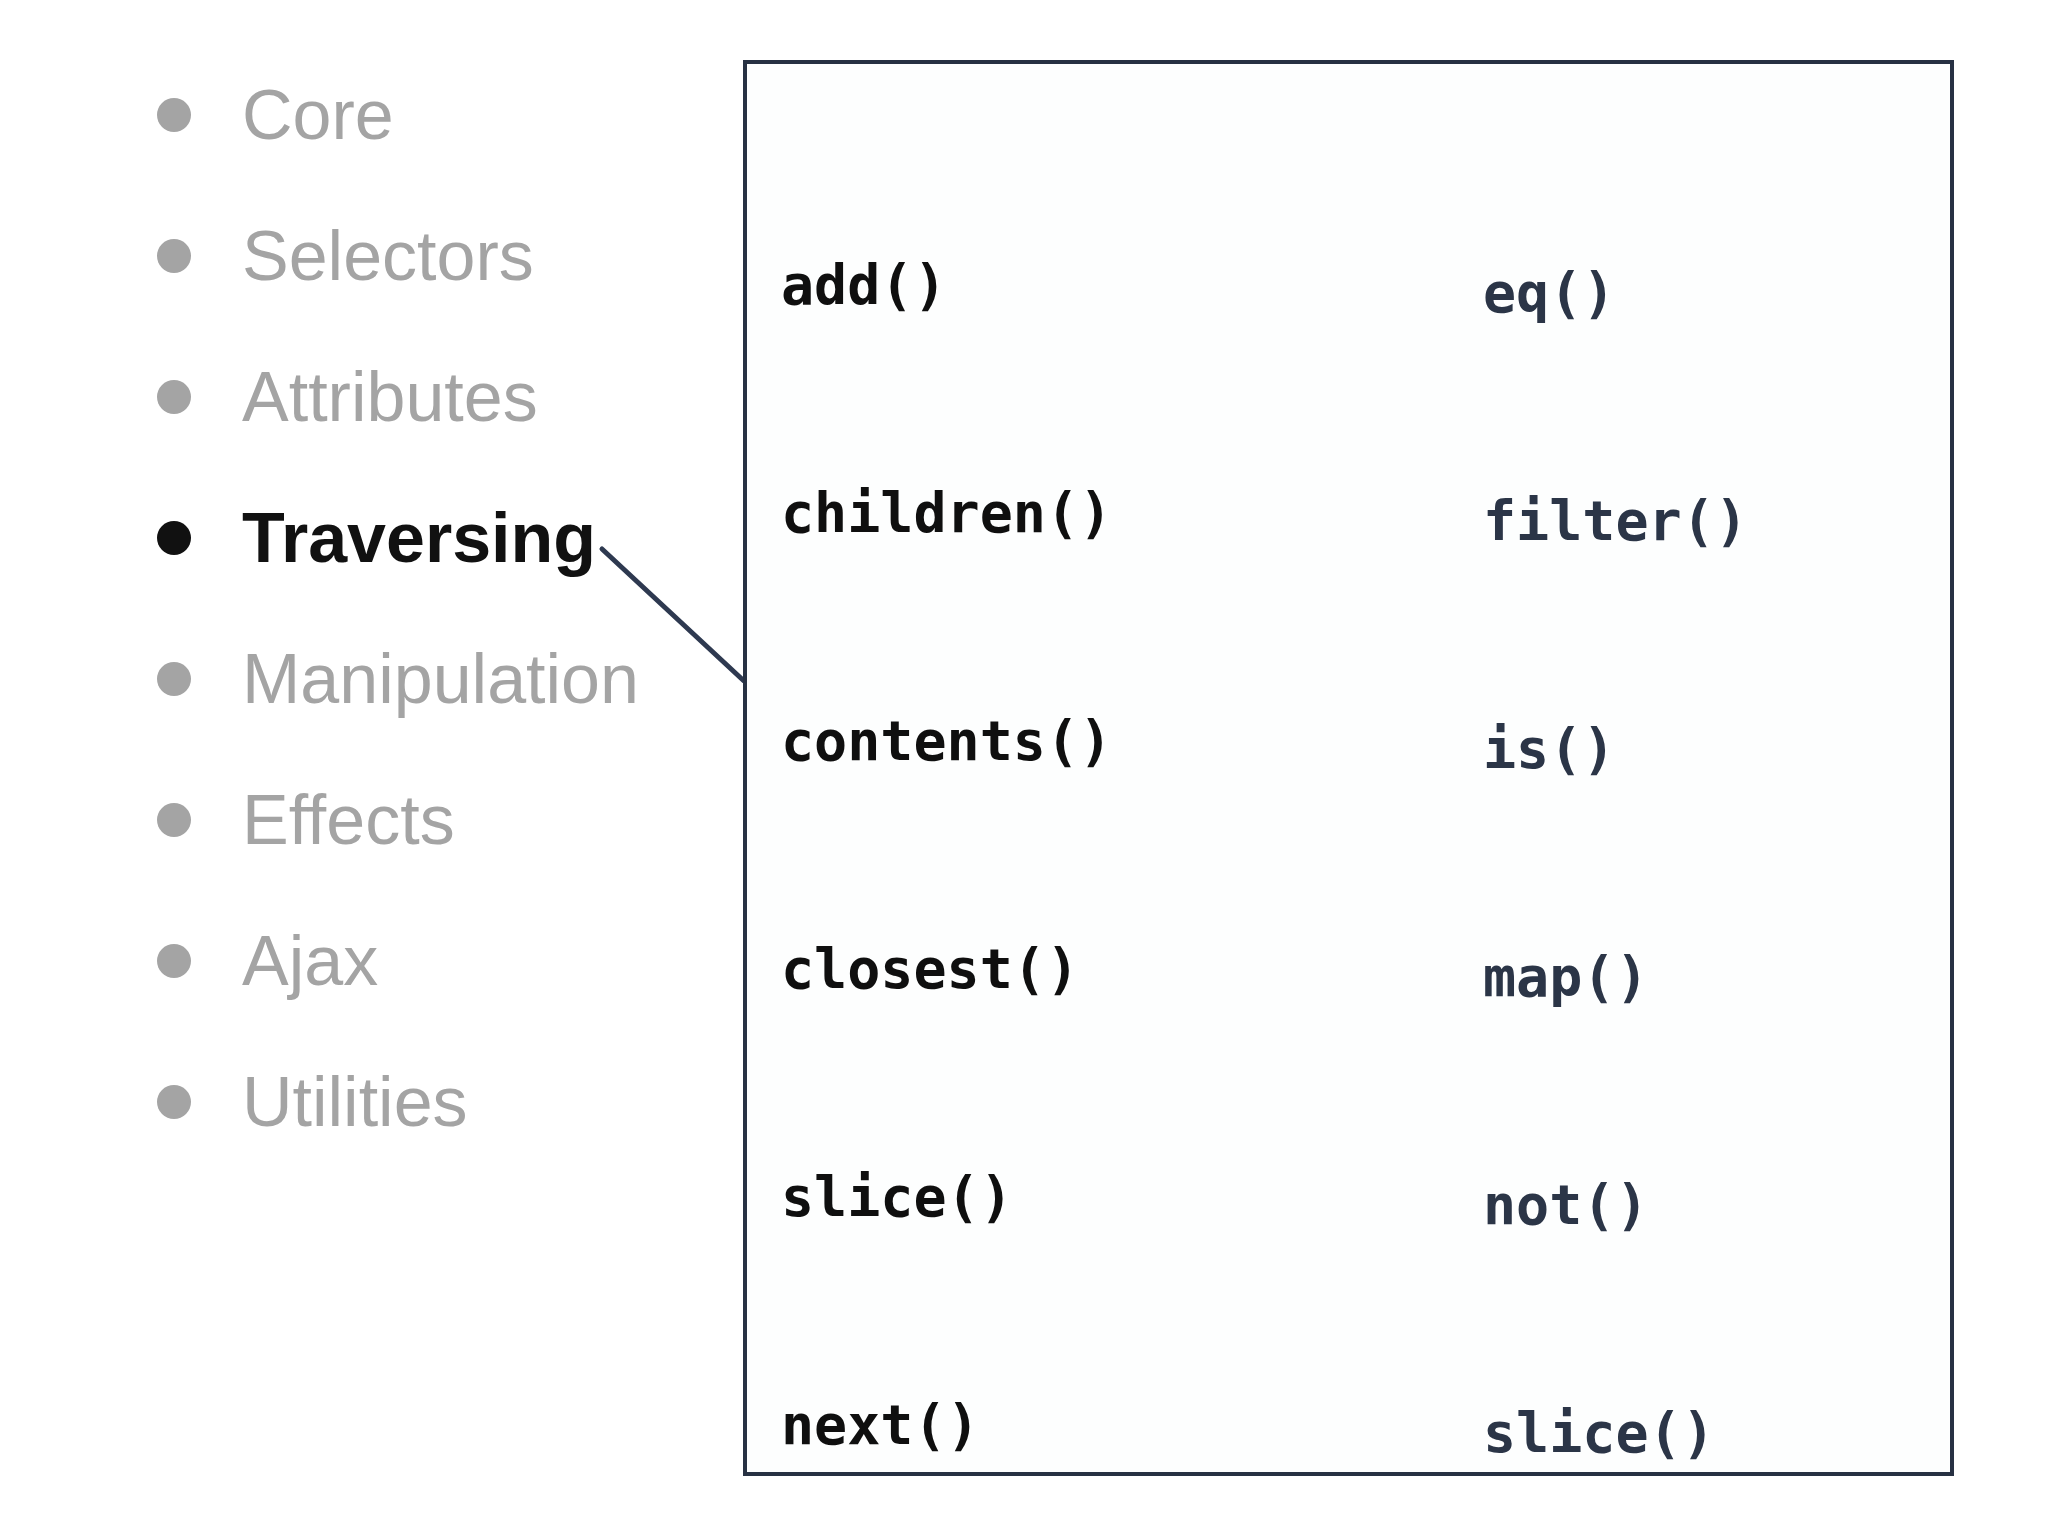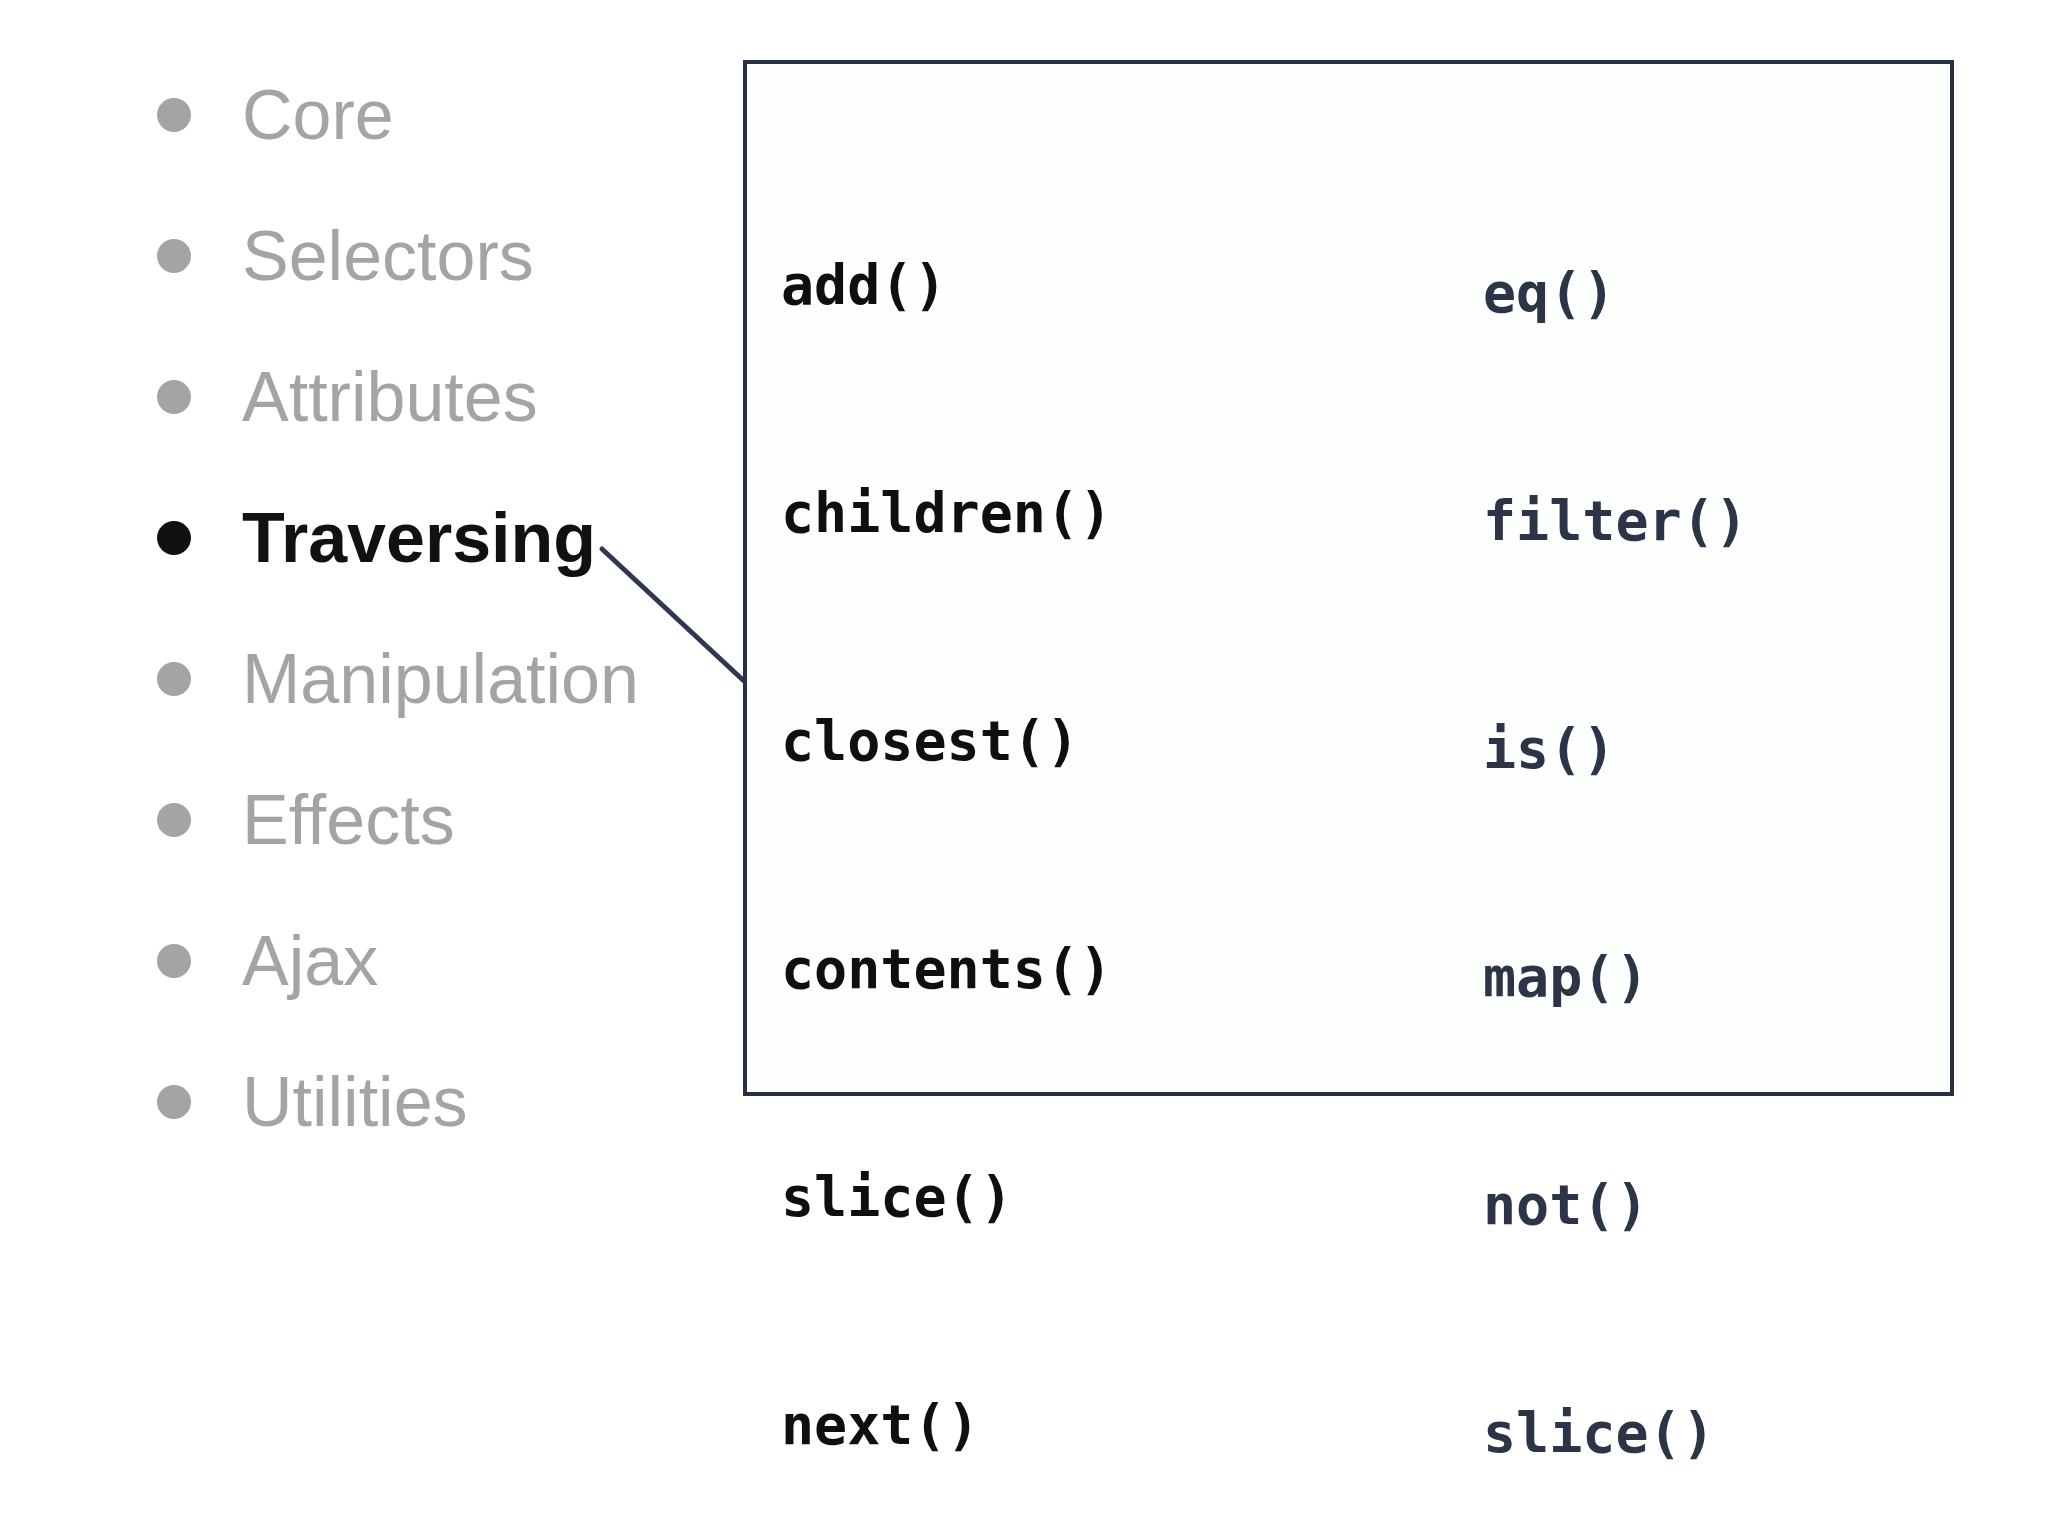"add()" .panel { height: 1036px -> 1416px }
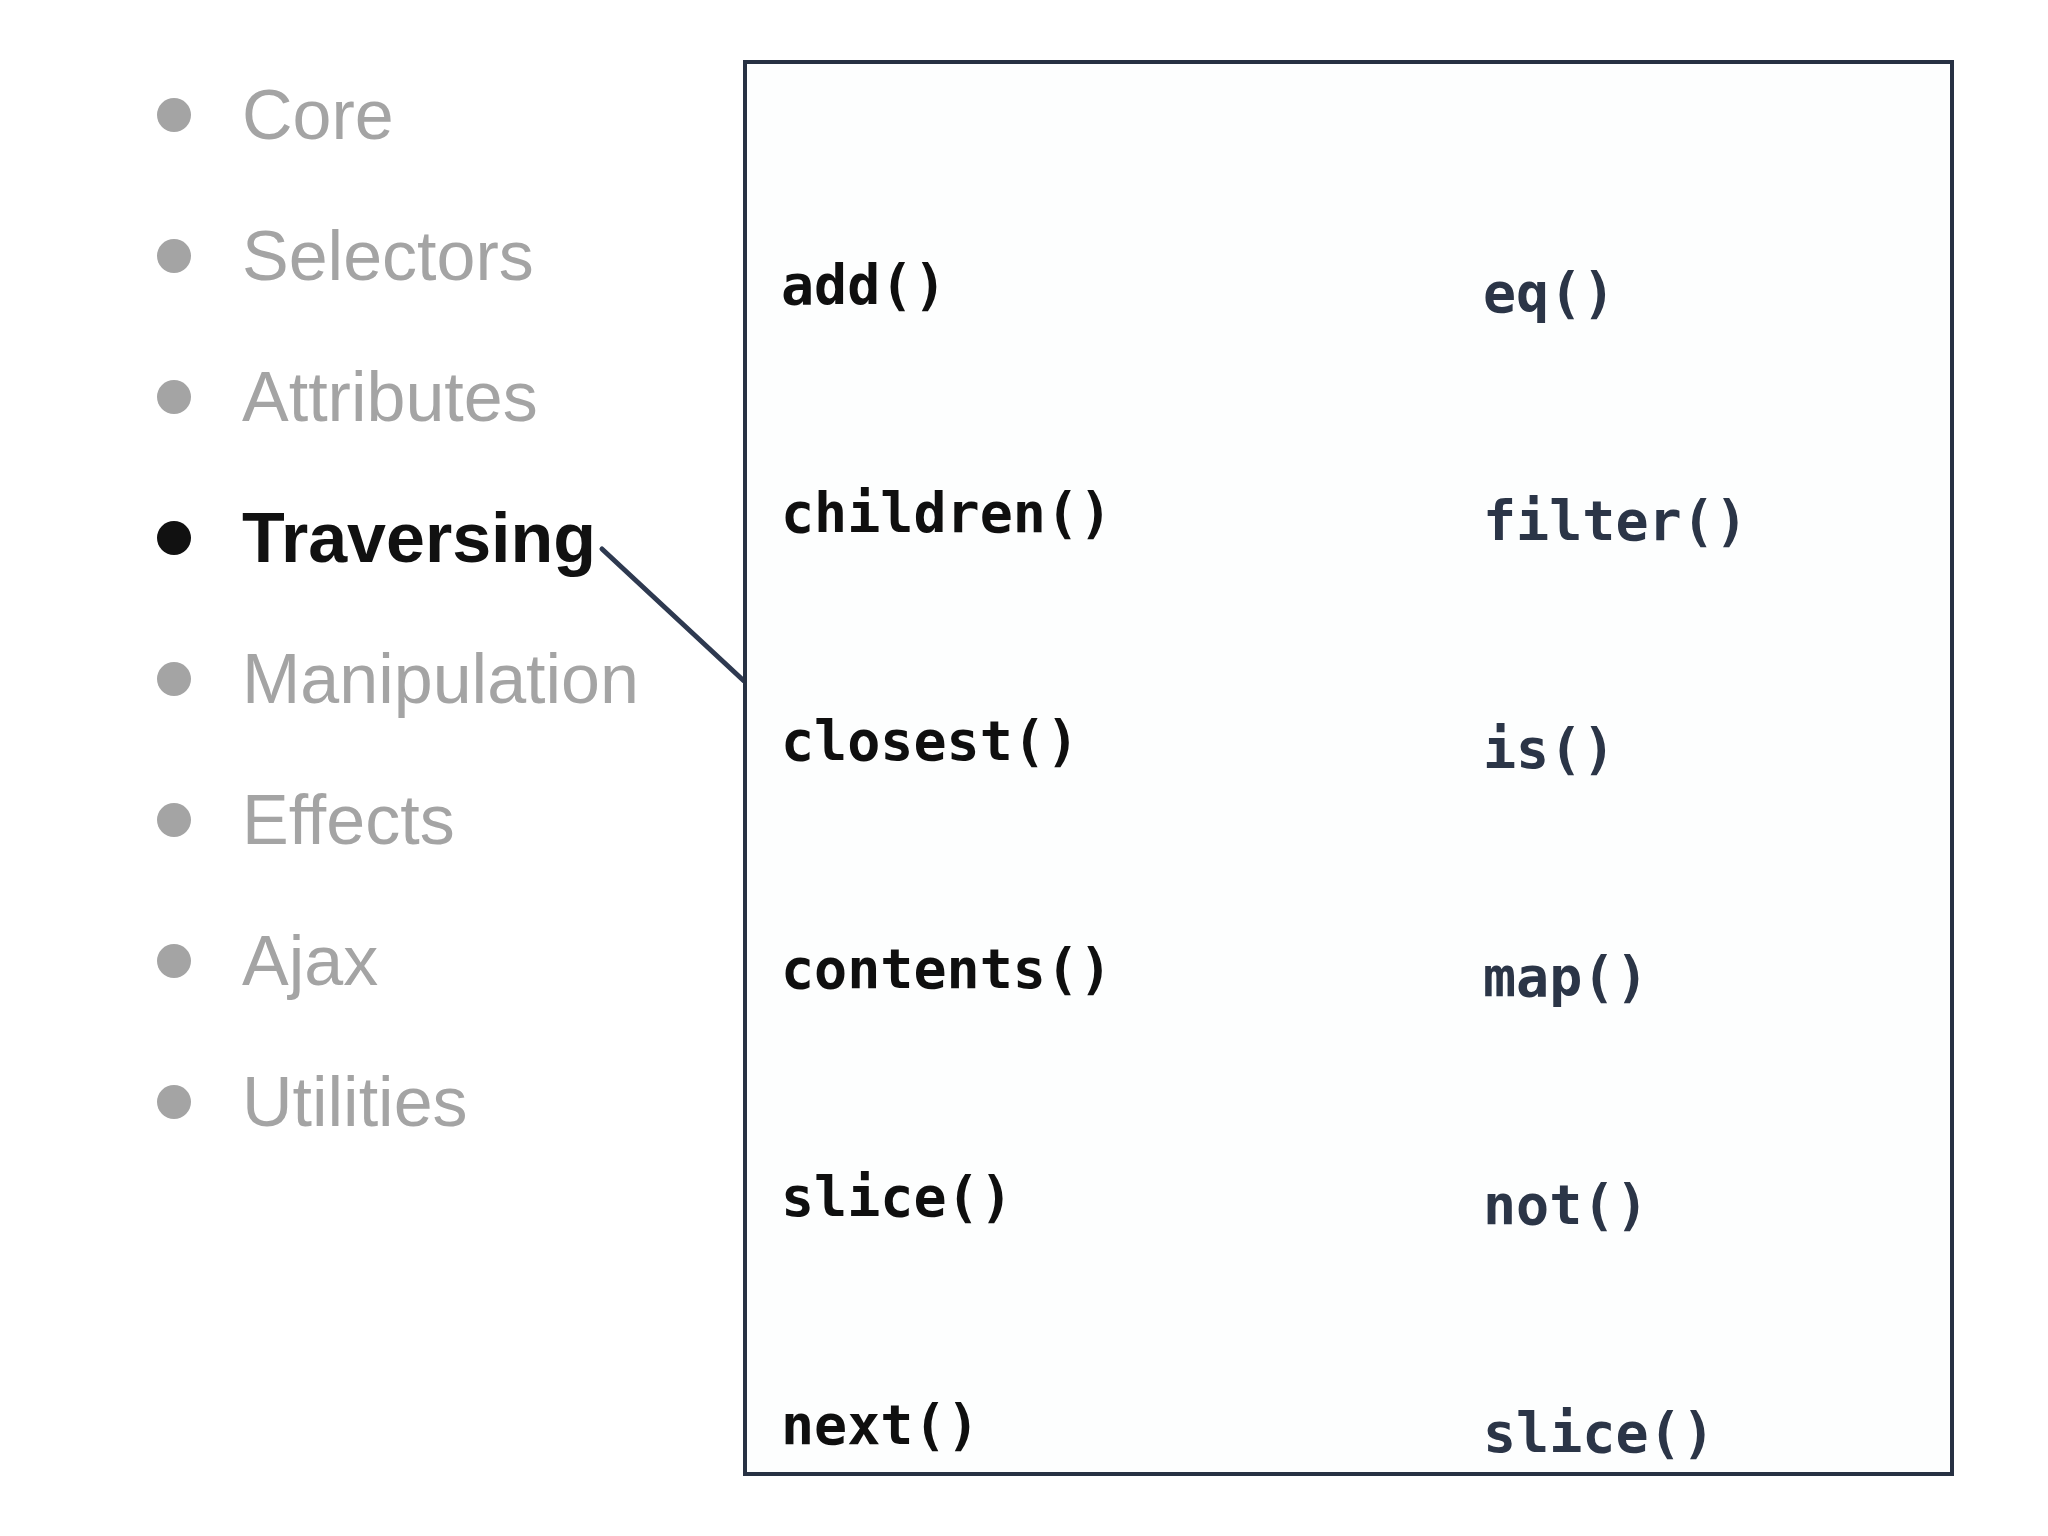"closest()" li.code-item { order: before "contents()" -> after "contents()" }
